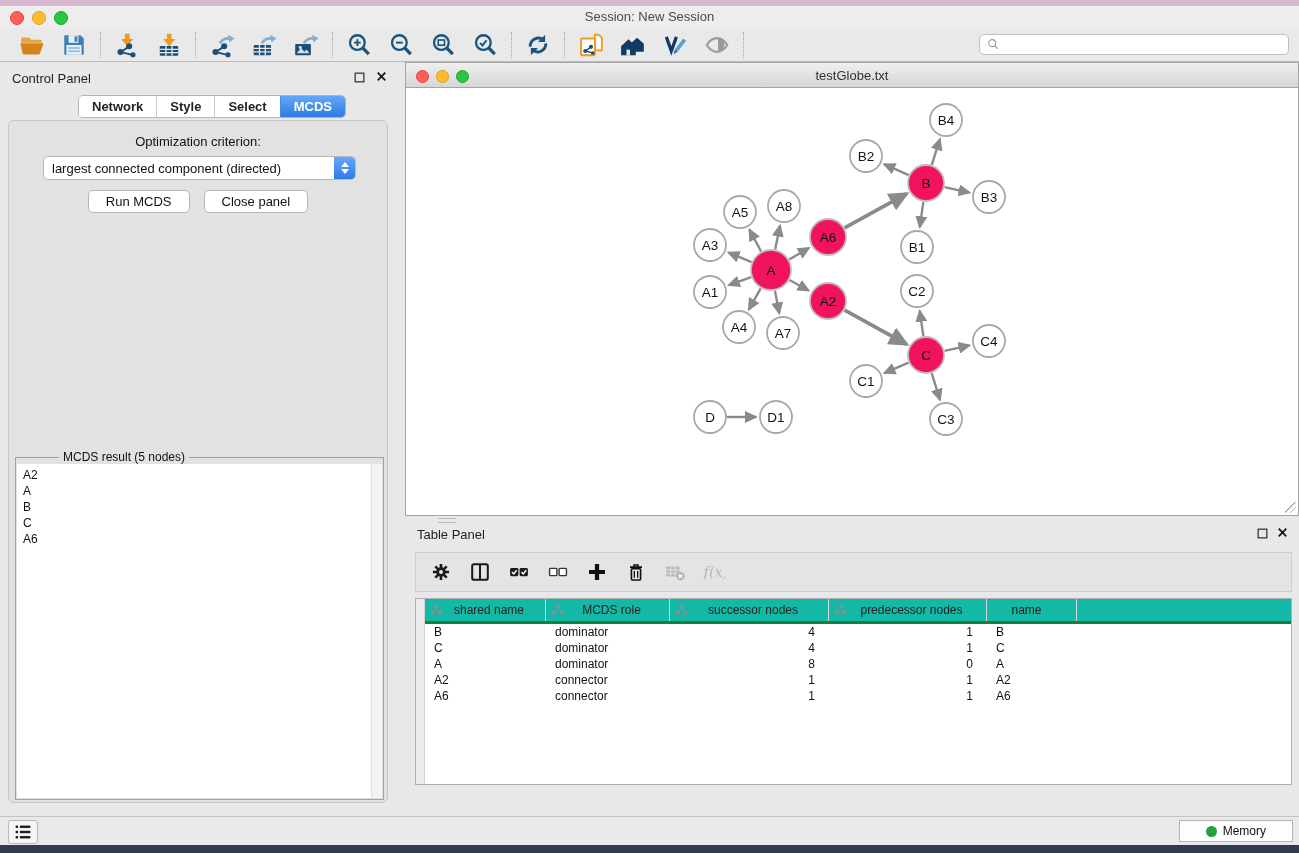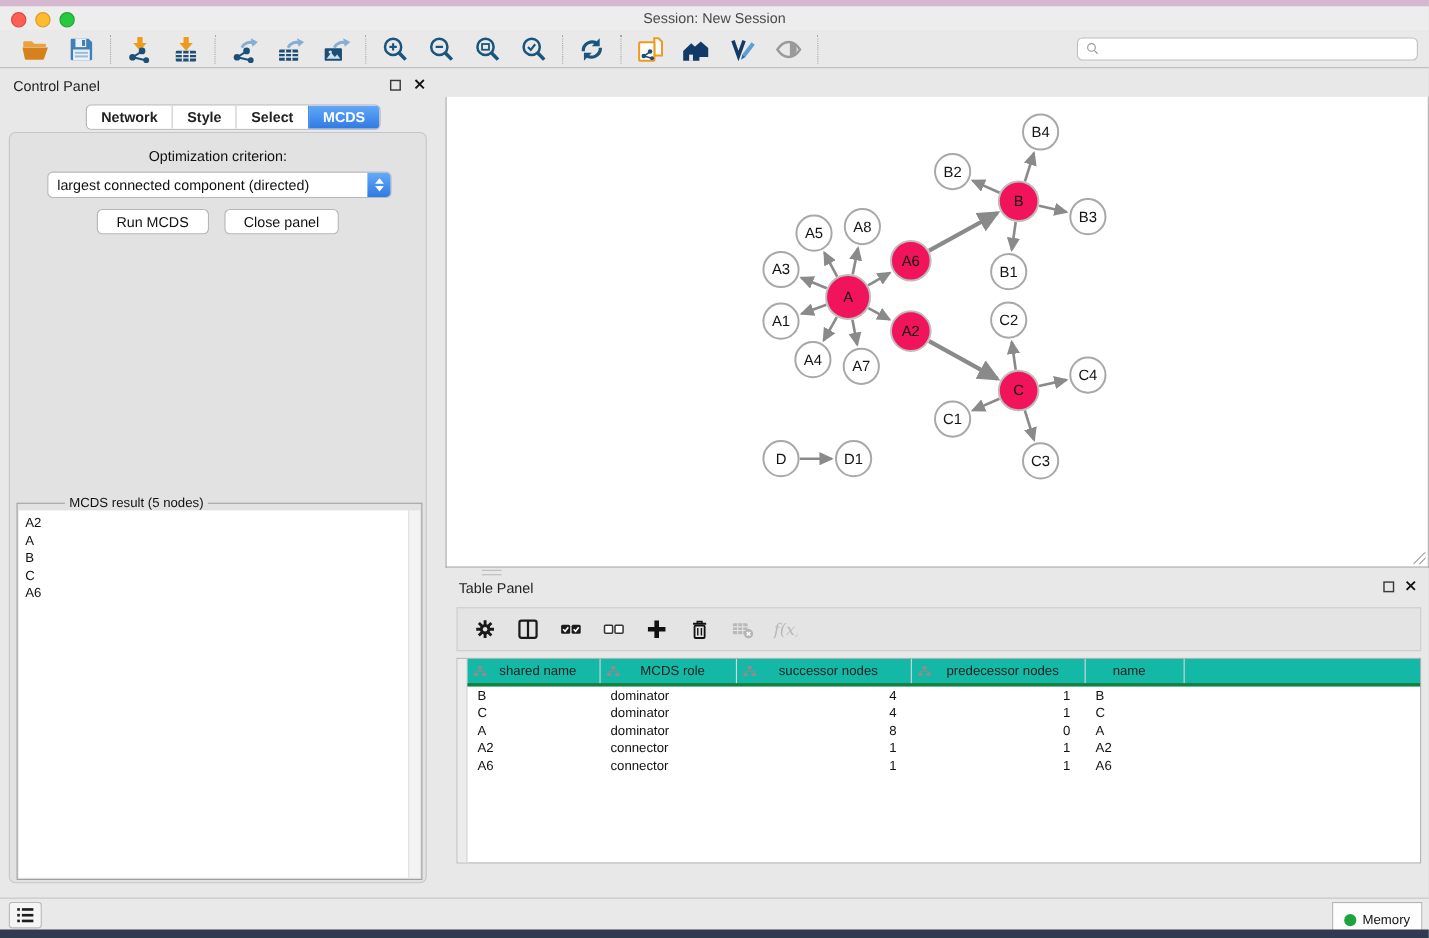"testGlobe.txt" div.nw-titlebar { html: none -> <div> <div> <span></span> <span></span> <span></span> </div> <div>testGlobe.txt</div> </div> }
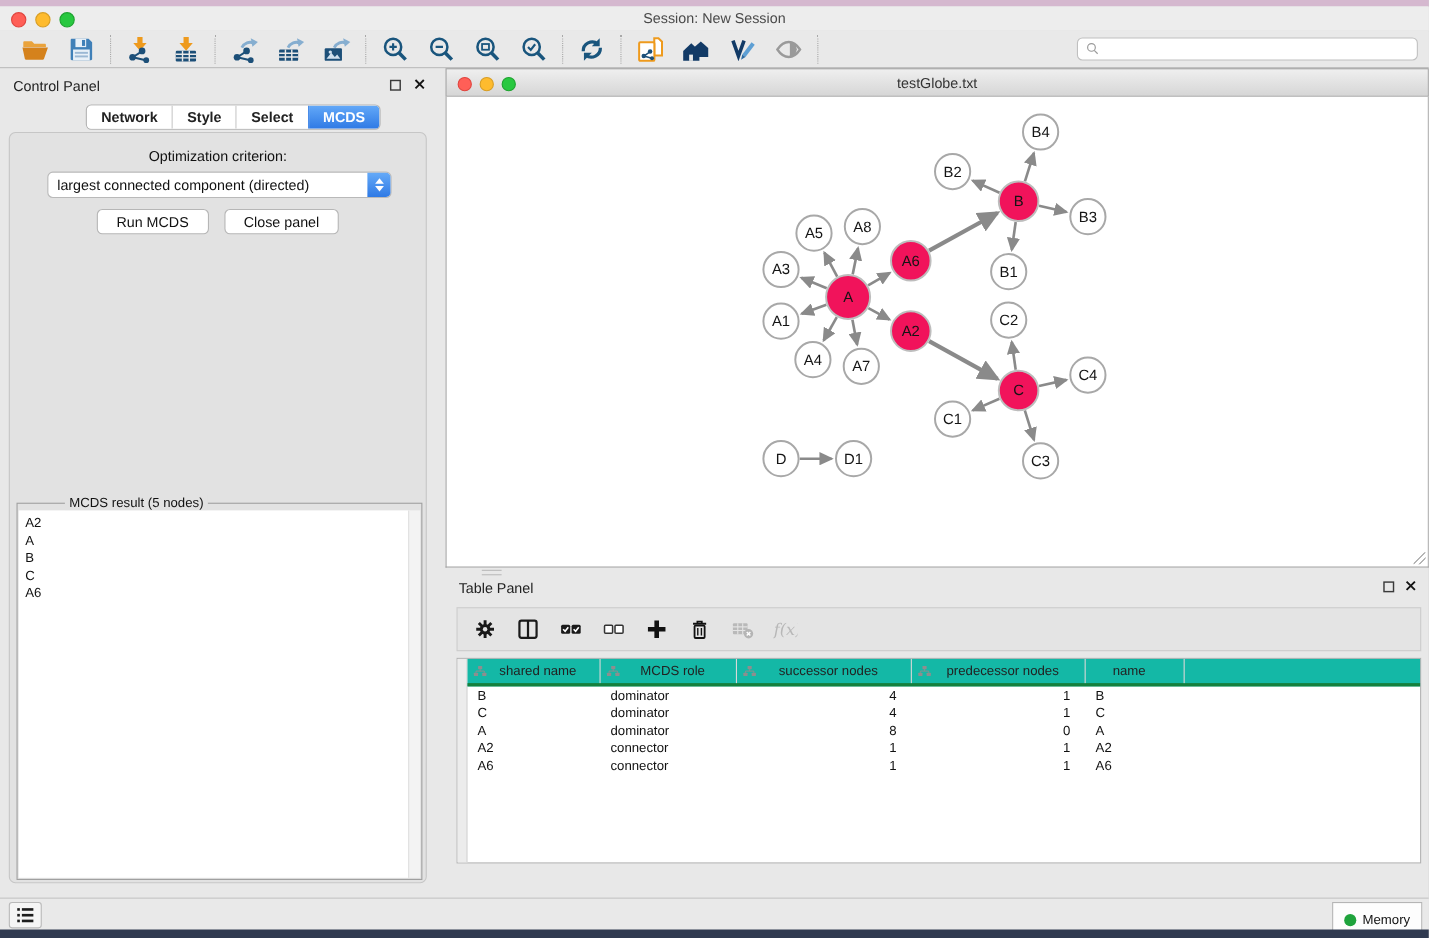"Memory" .memory-btn { height: 32px -> 22px; padding: 0 10px -> 0 26px }
